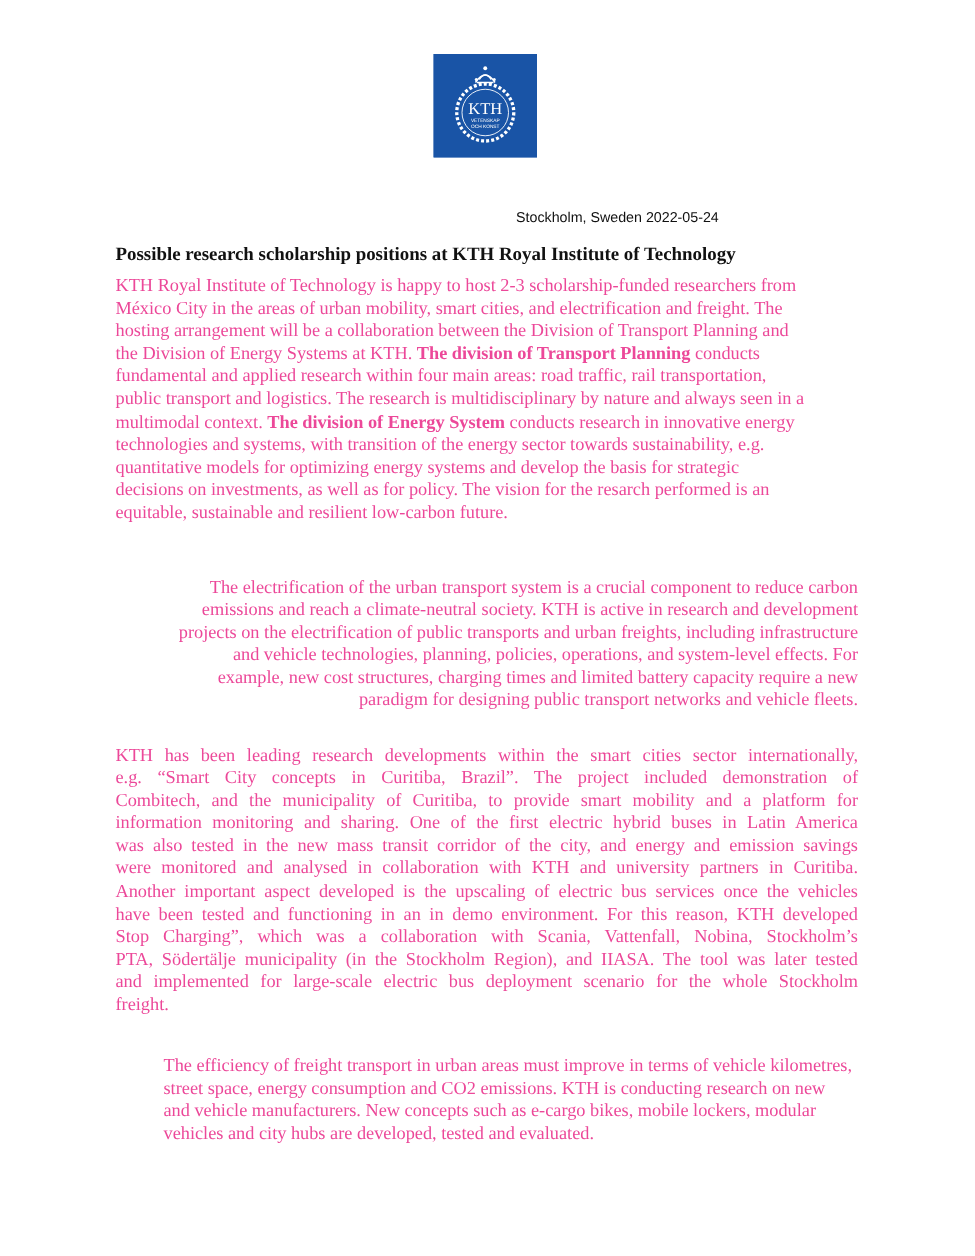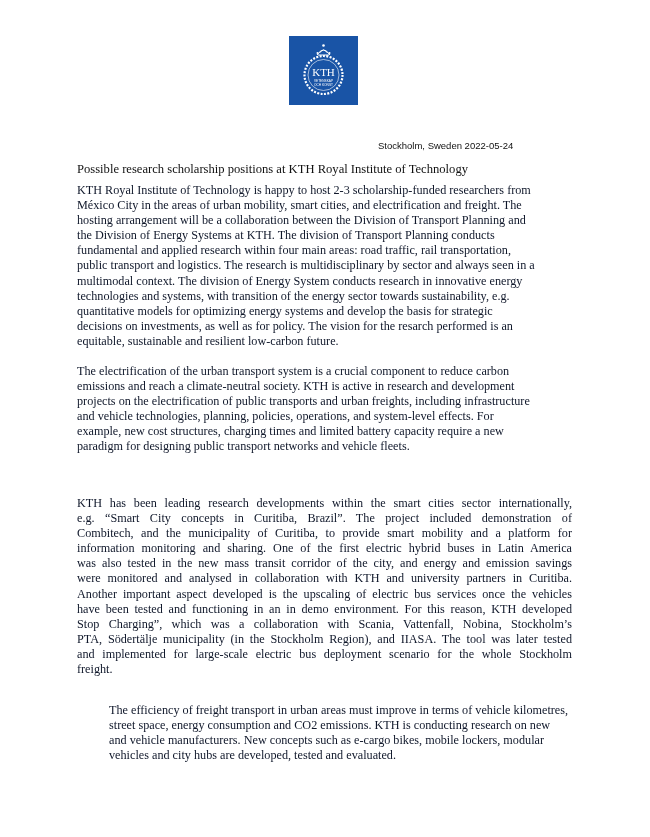"Stockholm, Sweden 2022-05-24" .dateline { left: 378px -> 344px }
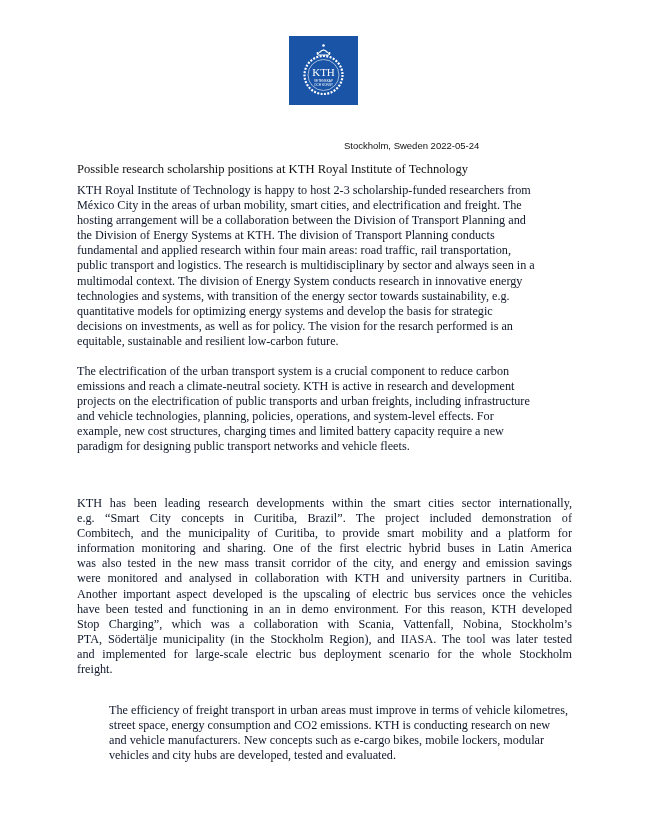"Possible research scholarship positions" .title { font-weight: normal -> bold }
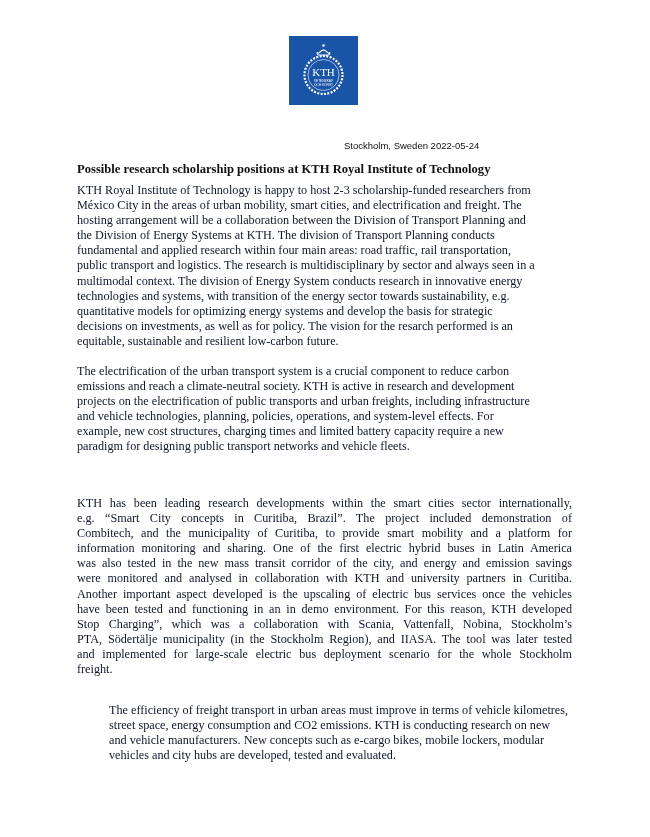"KTH Royal Institute of Technology" .para { color: #0f172a -> #ec4899 }
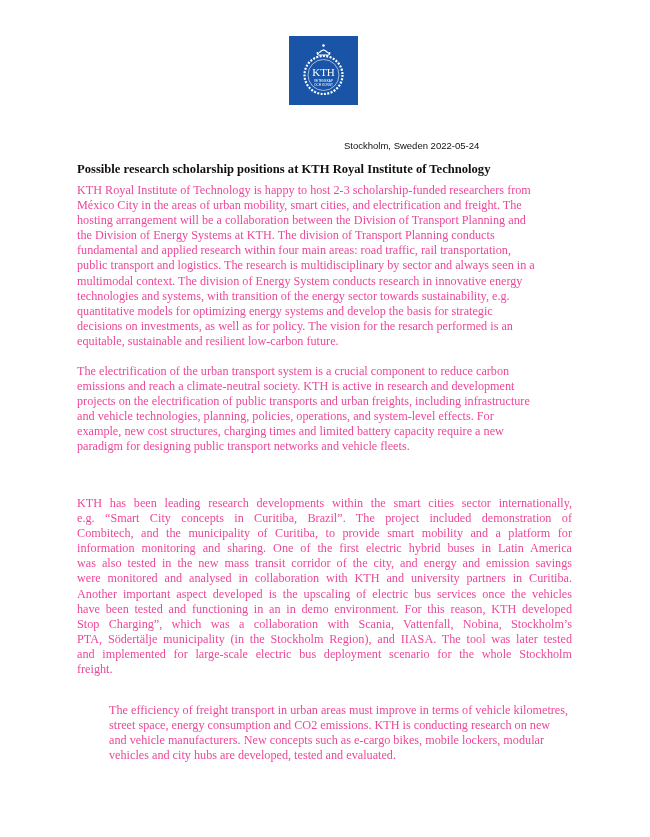"The division of Transport Planning" b { font-weight: normal -> bold }
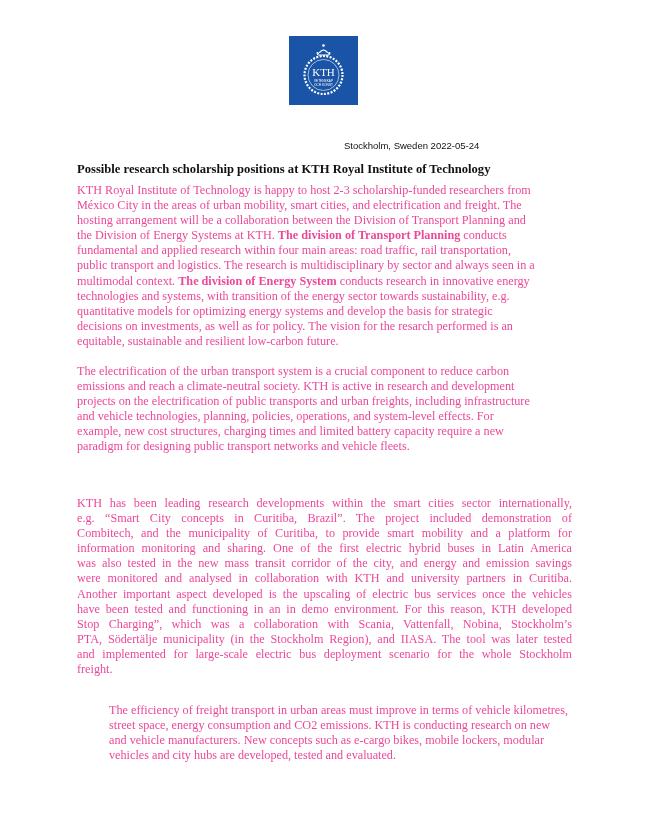"public transport and logistics. The" span.ln { text: sector -> nature }
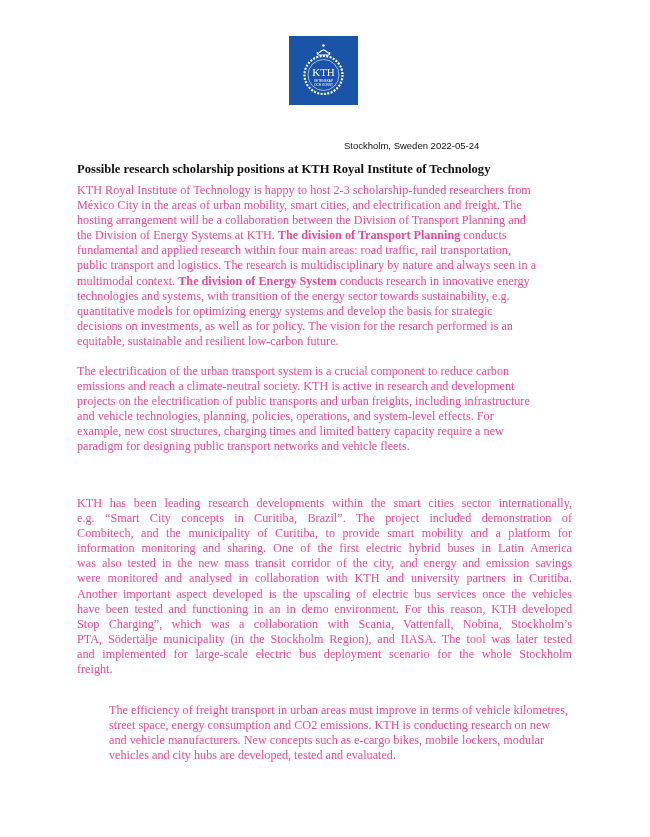"The electrification of the urban" .p2 { text-align: none -> right; top: 364px -> 384px }
